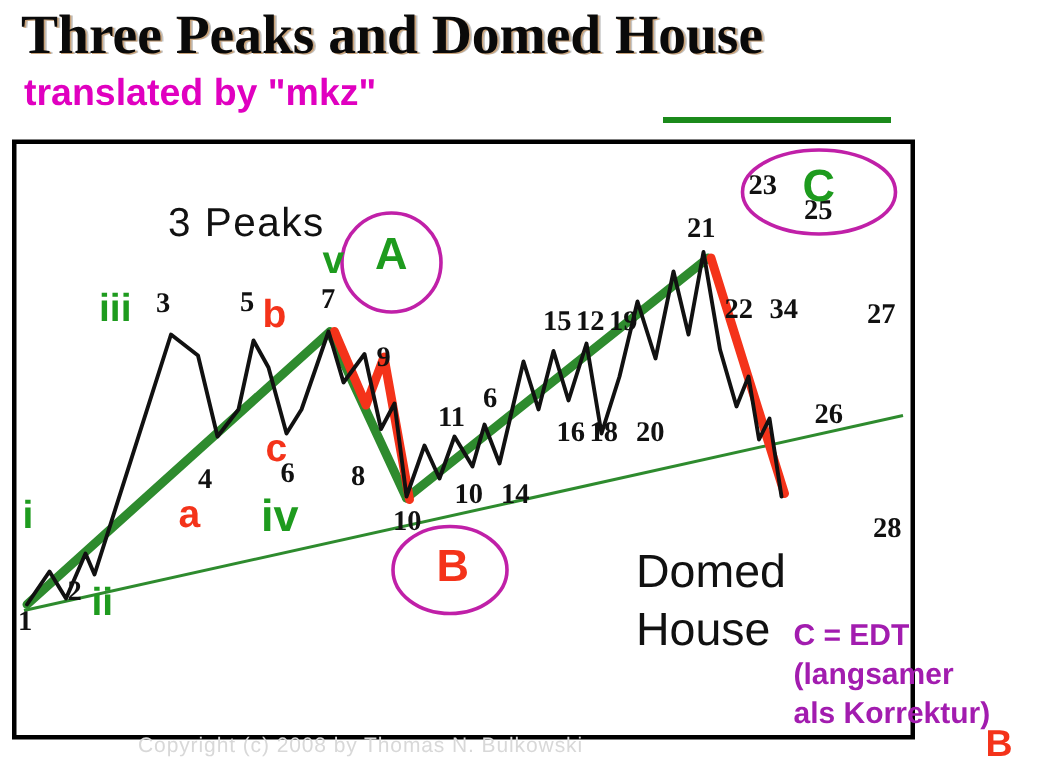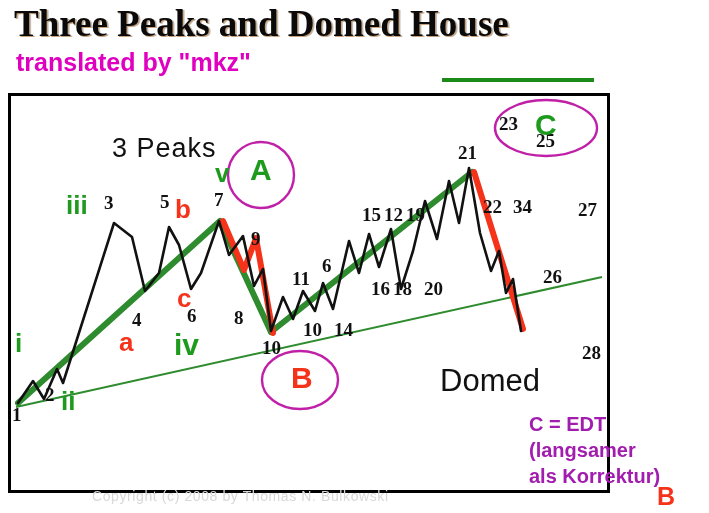"Domed" .domed { margin-left: 16px -> none }
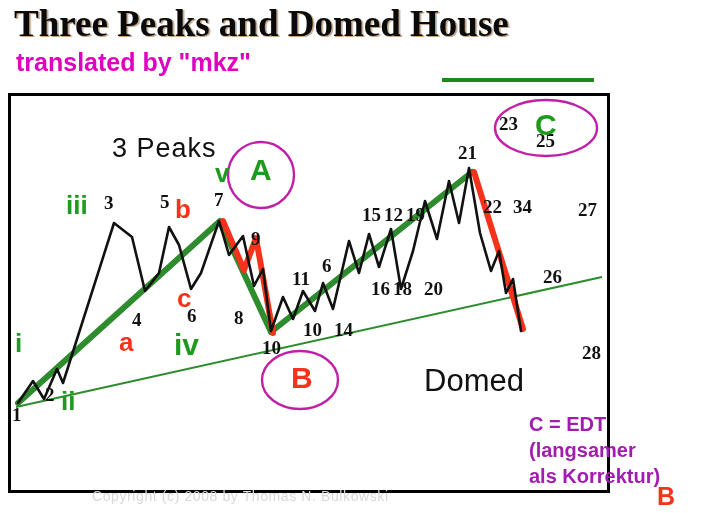"House" div.lbl { html: none -> <div>House</div> }
